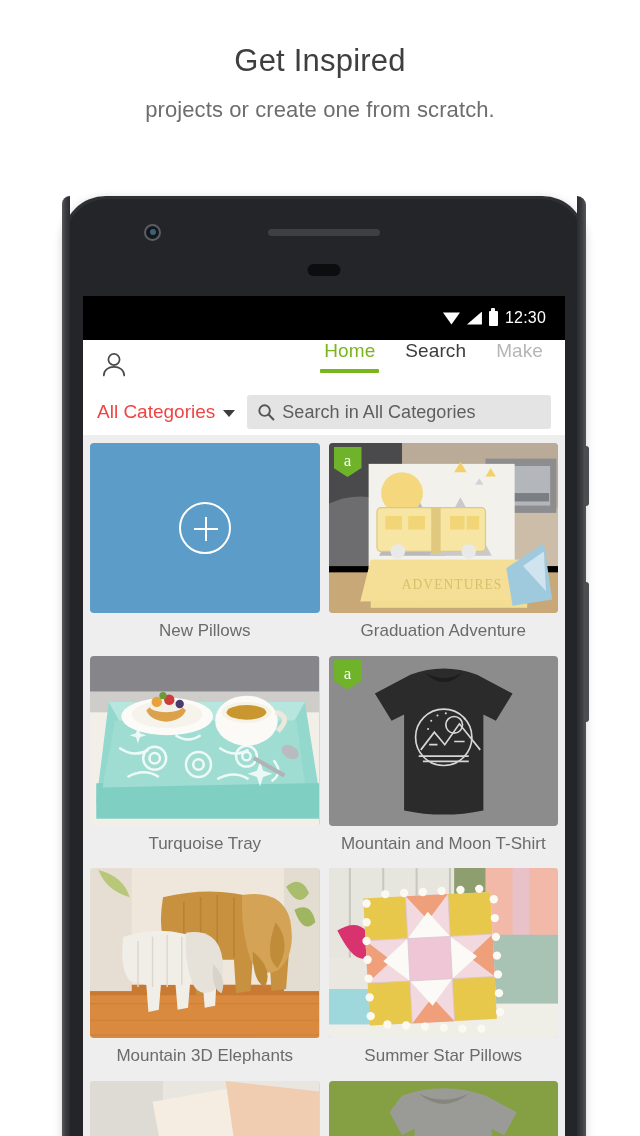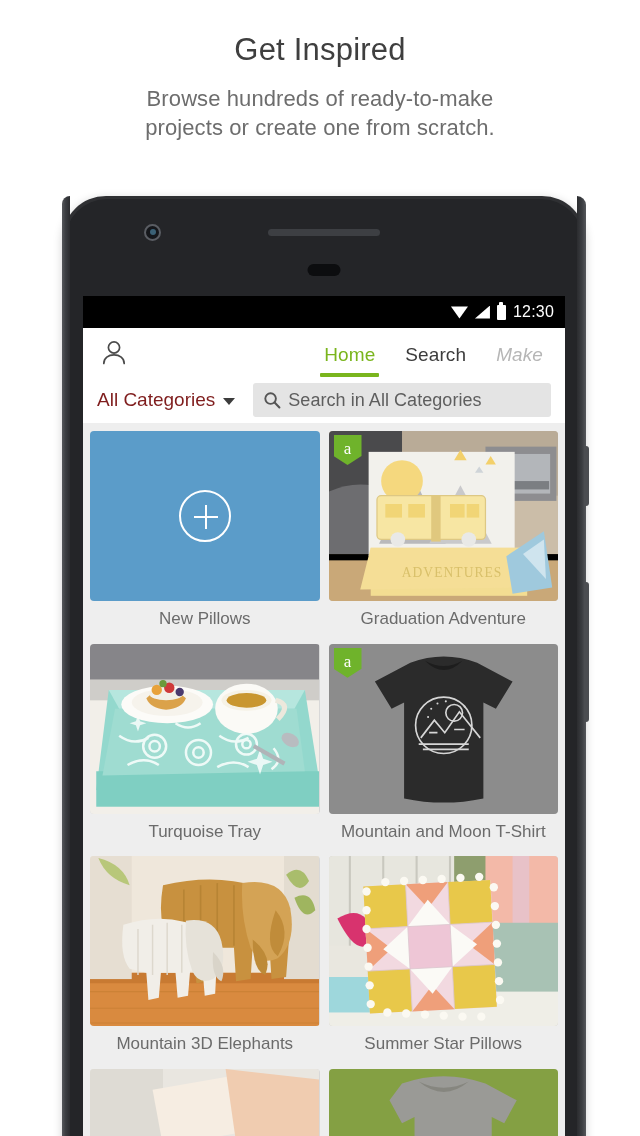"Get Inspired" .promo { padding-top: 33px -> 44px }
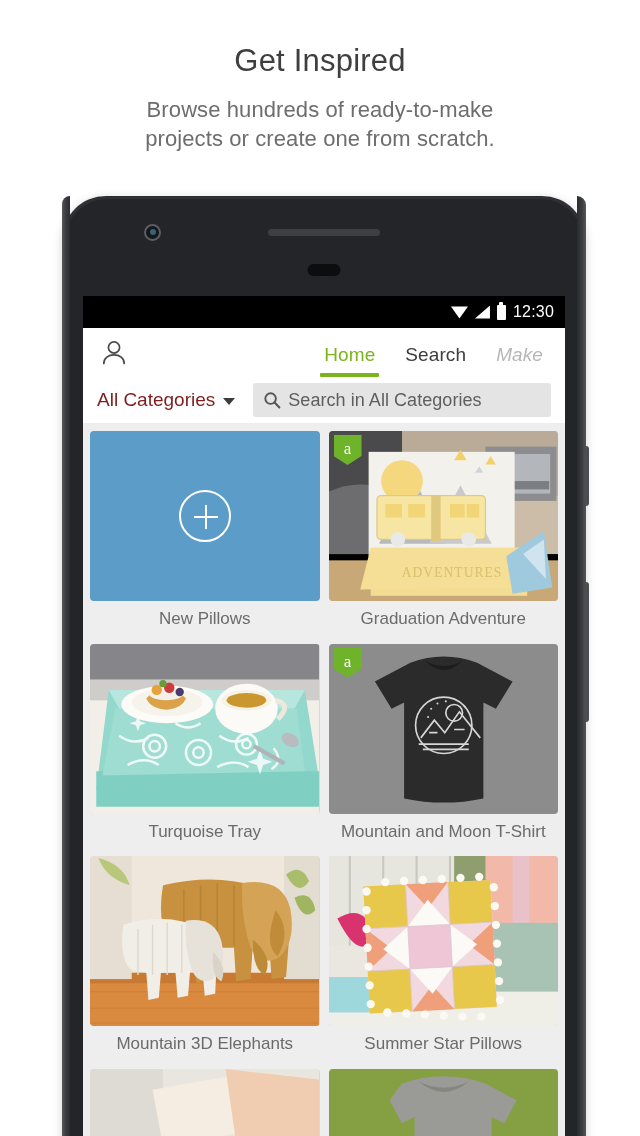"Browse hundreds of ready-to-make" div { html: <div>Browse hundreds of ready-to-make</div> -> none }
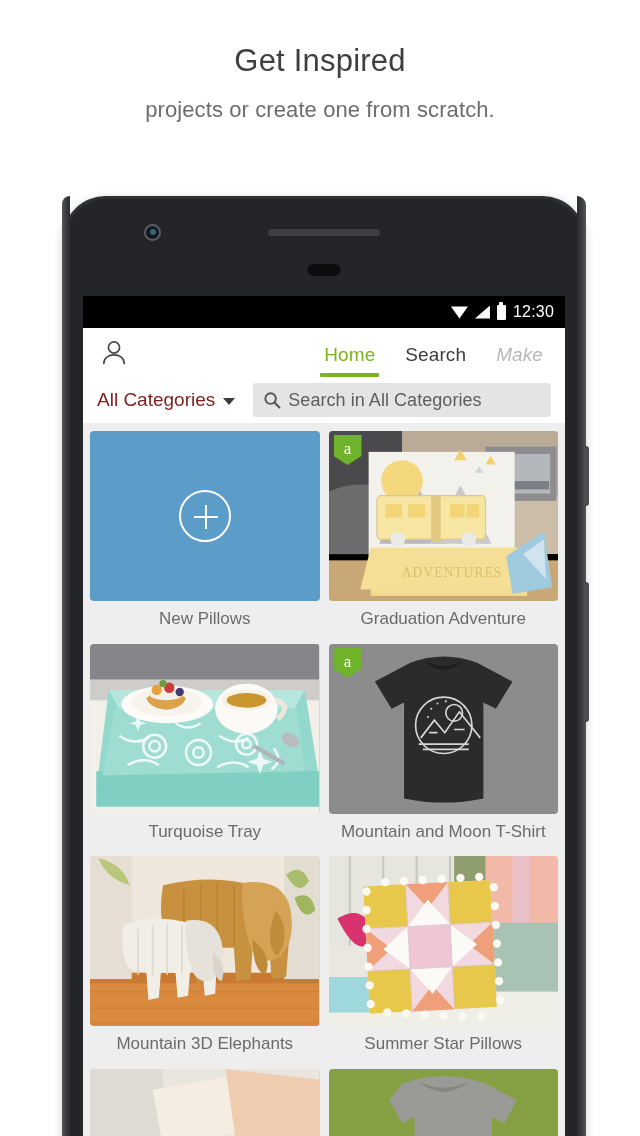"12:30" .statusbar { height: 32px -> 44px; padding-right: 11px -> 19px }
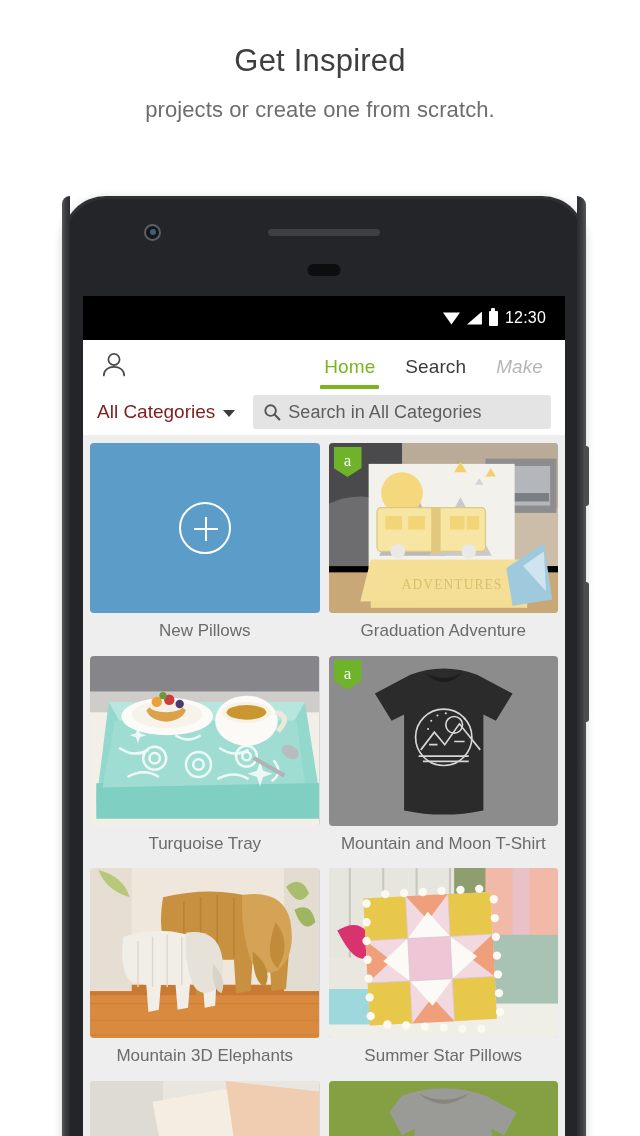"Home" .tabs { bottom: 0 -> 16px }
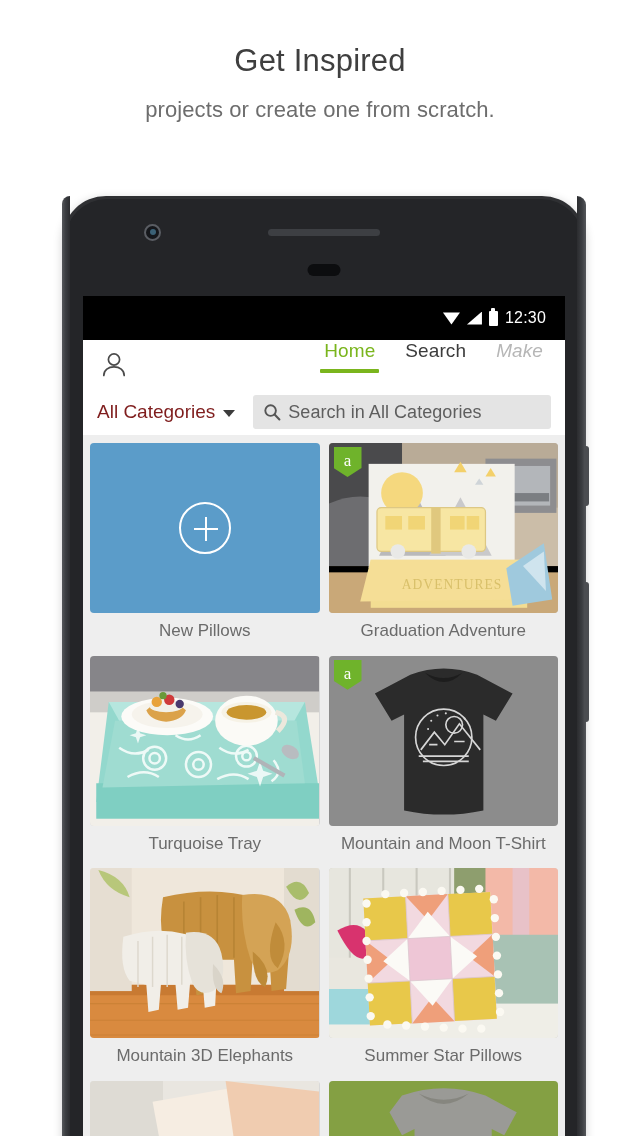"Make" .tab.muted { font-style: italic -> none }
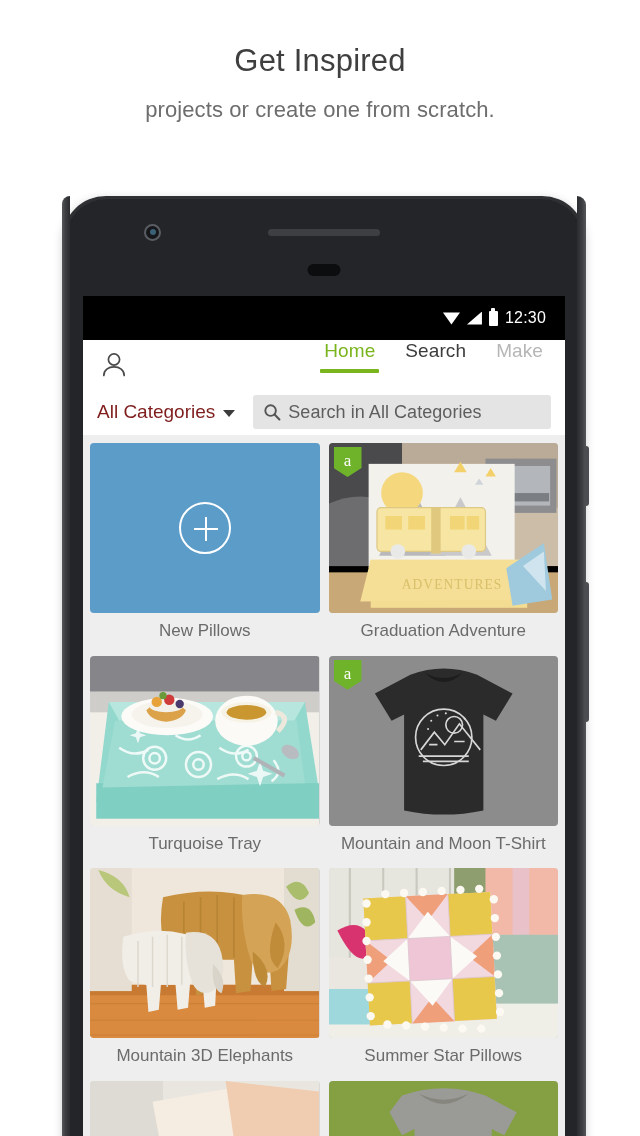"All Categories" .cat-btn { color: #7f1d1d -> #ef4444 }
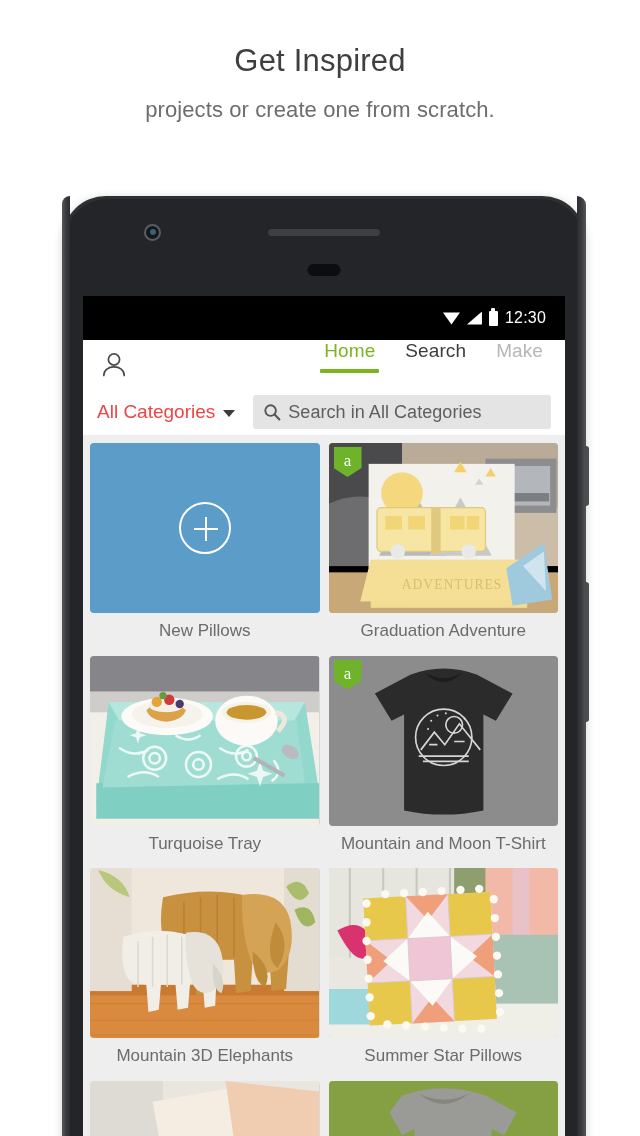"Search in All Categories" .search { margin-left: 6px -> none }
